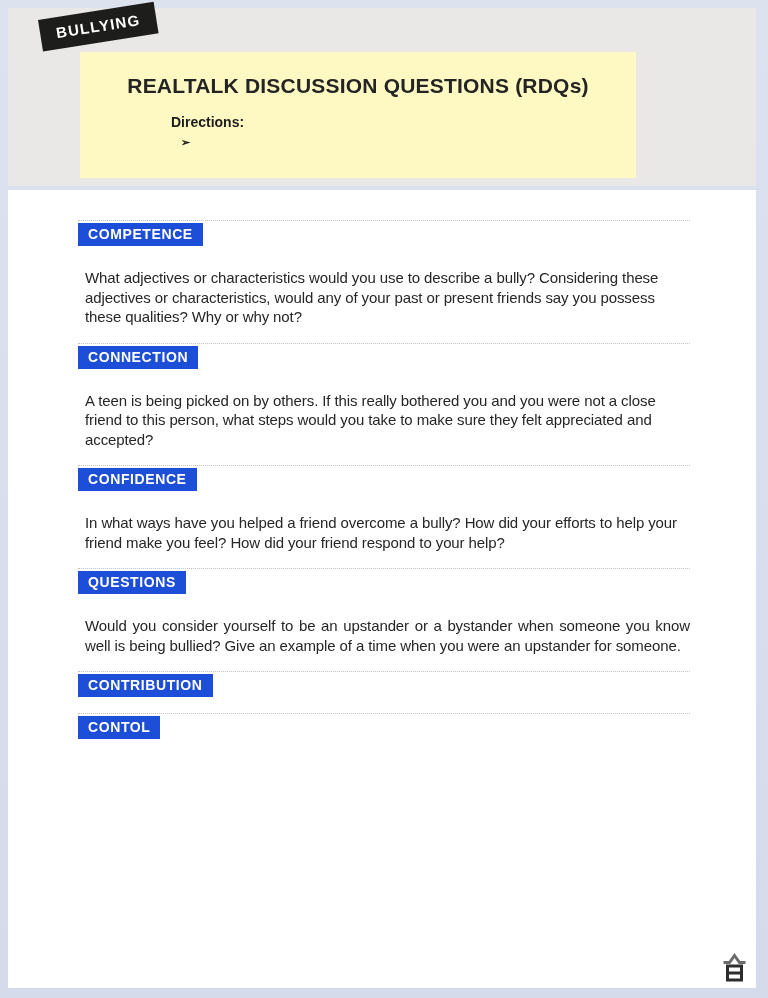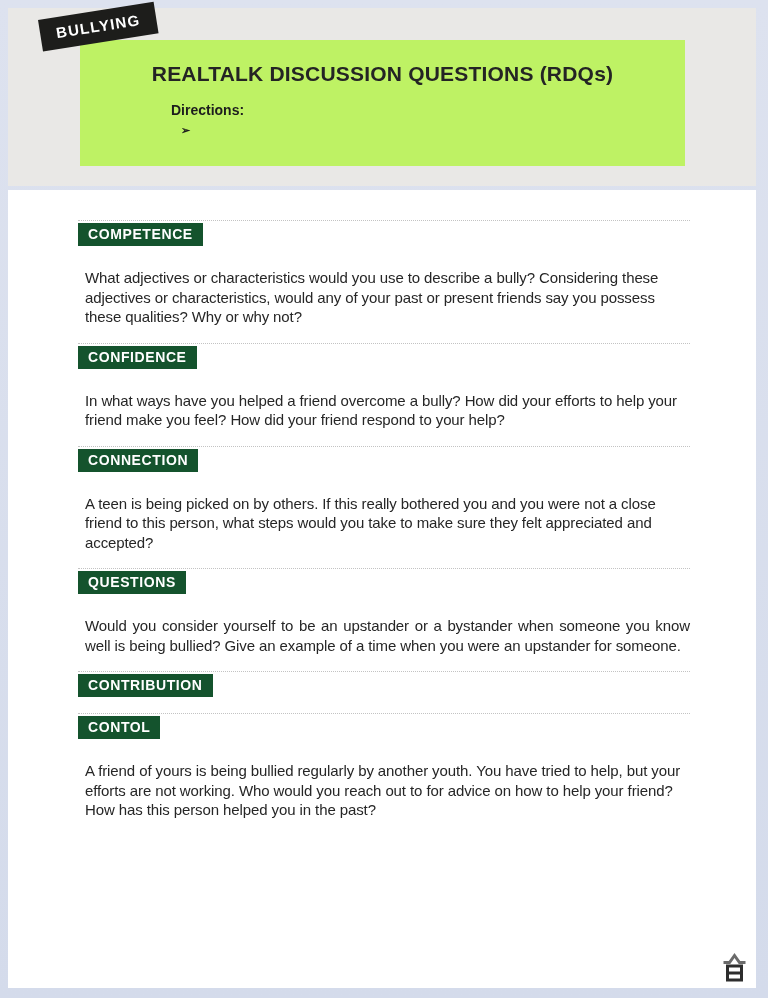"REALTALK DISCUSSION QUESTIONS (RDQs)" .header-card { background: #bef264 -> #fef9c3; top: 32px -> 44px; width: 605px -> 556px }
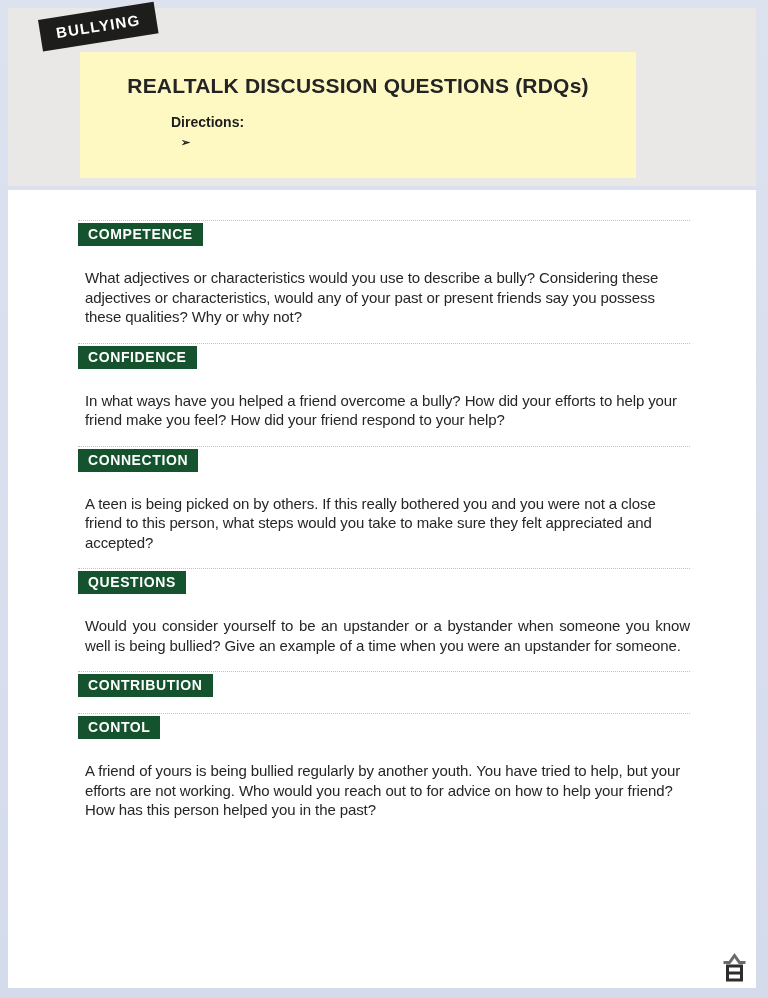"COMPETENCE" .section-label { background: #14532d -> #1d4ed8 }
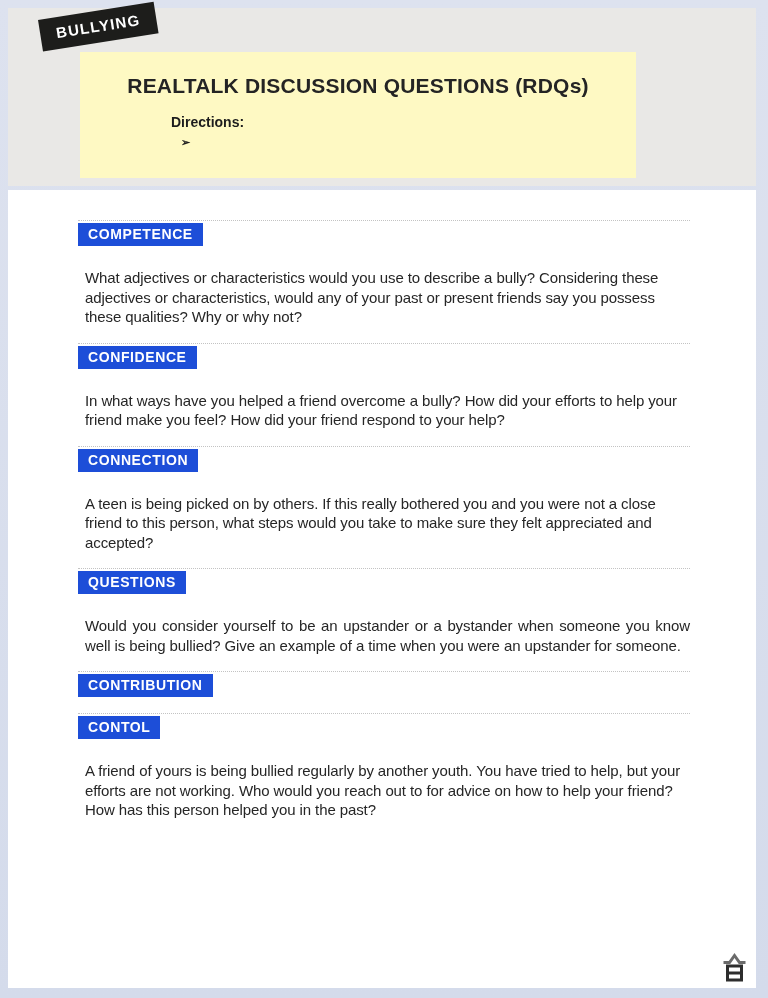"CONFIDENCE" div.section { order: before "CONNECTION" -> after "CONNECTION" }
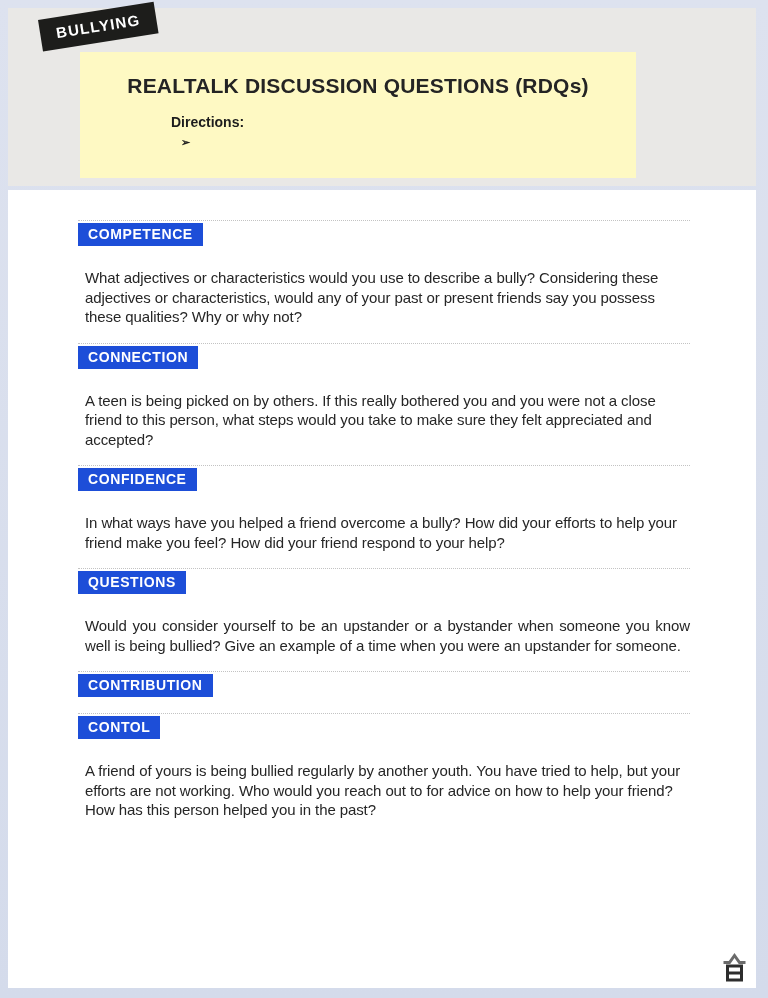"A friend of yours is" div.section-text { html: <div>A friend of yours is being bullied regularly by another youth. You have tried to help, but your efforts are not working. Who would you reach out to for advice on how to help your friend? How has this person helped you in the past?</div> -> none }
